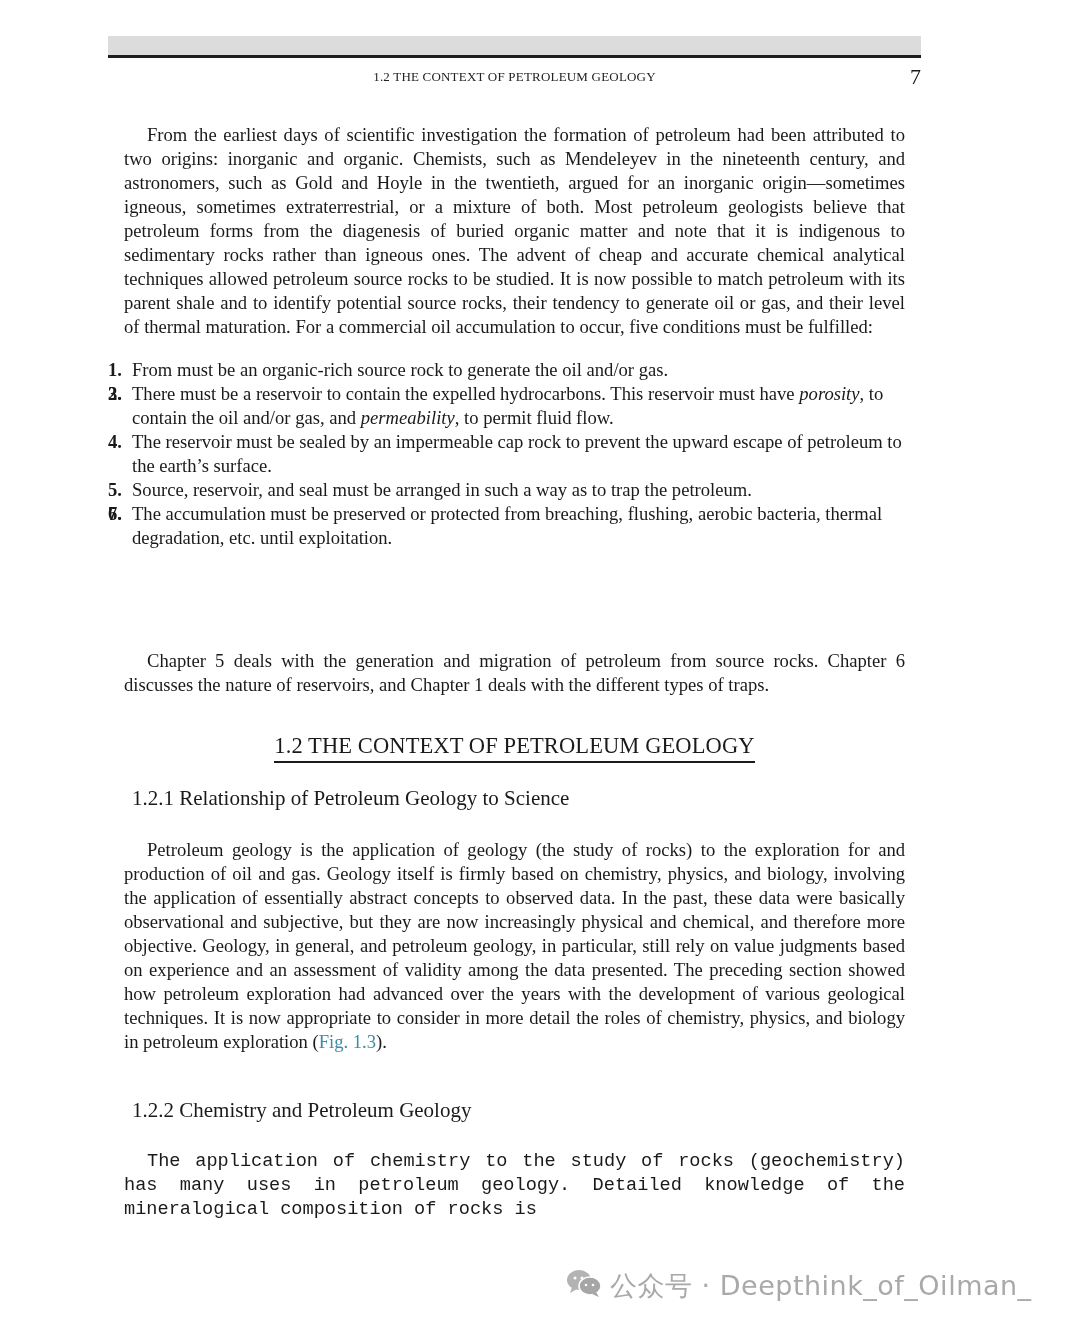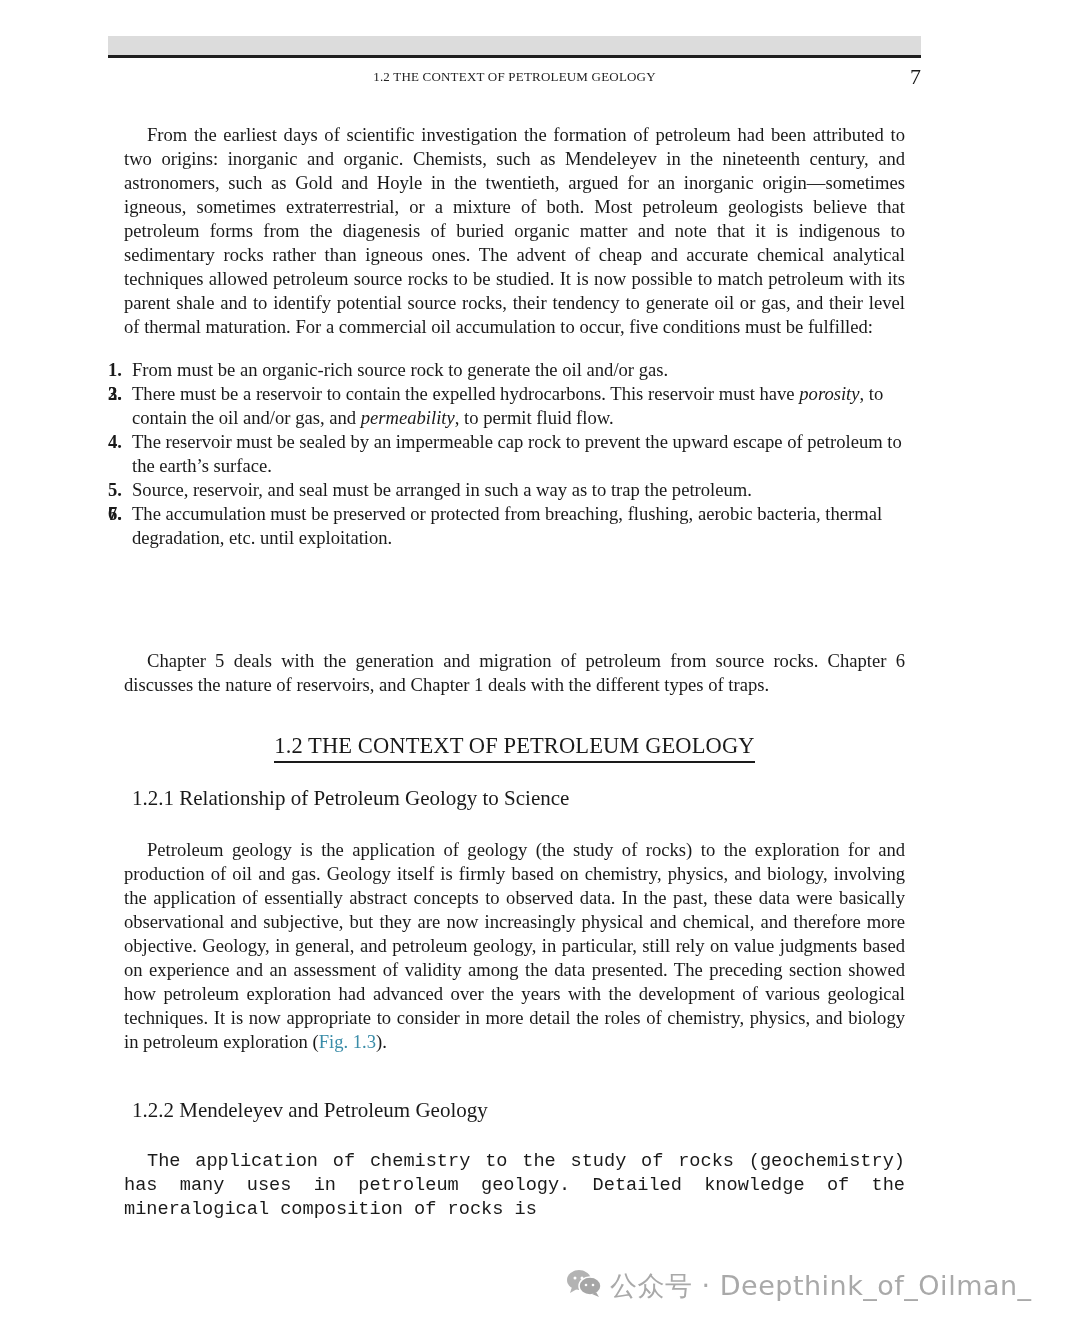"1.2.2 Mendeleyev and Petroleum Geology" div.subsection-heading { text: Mendeleyev -> Chemistry }
